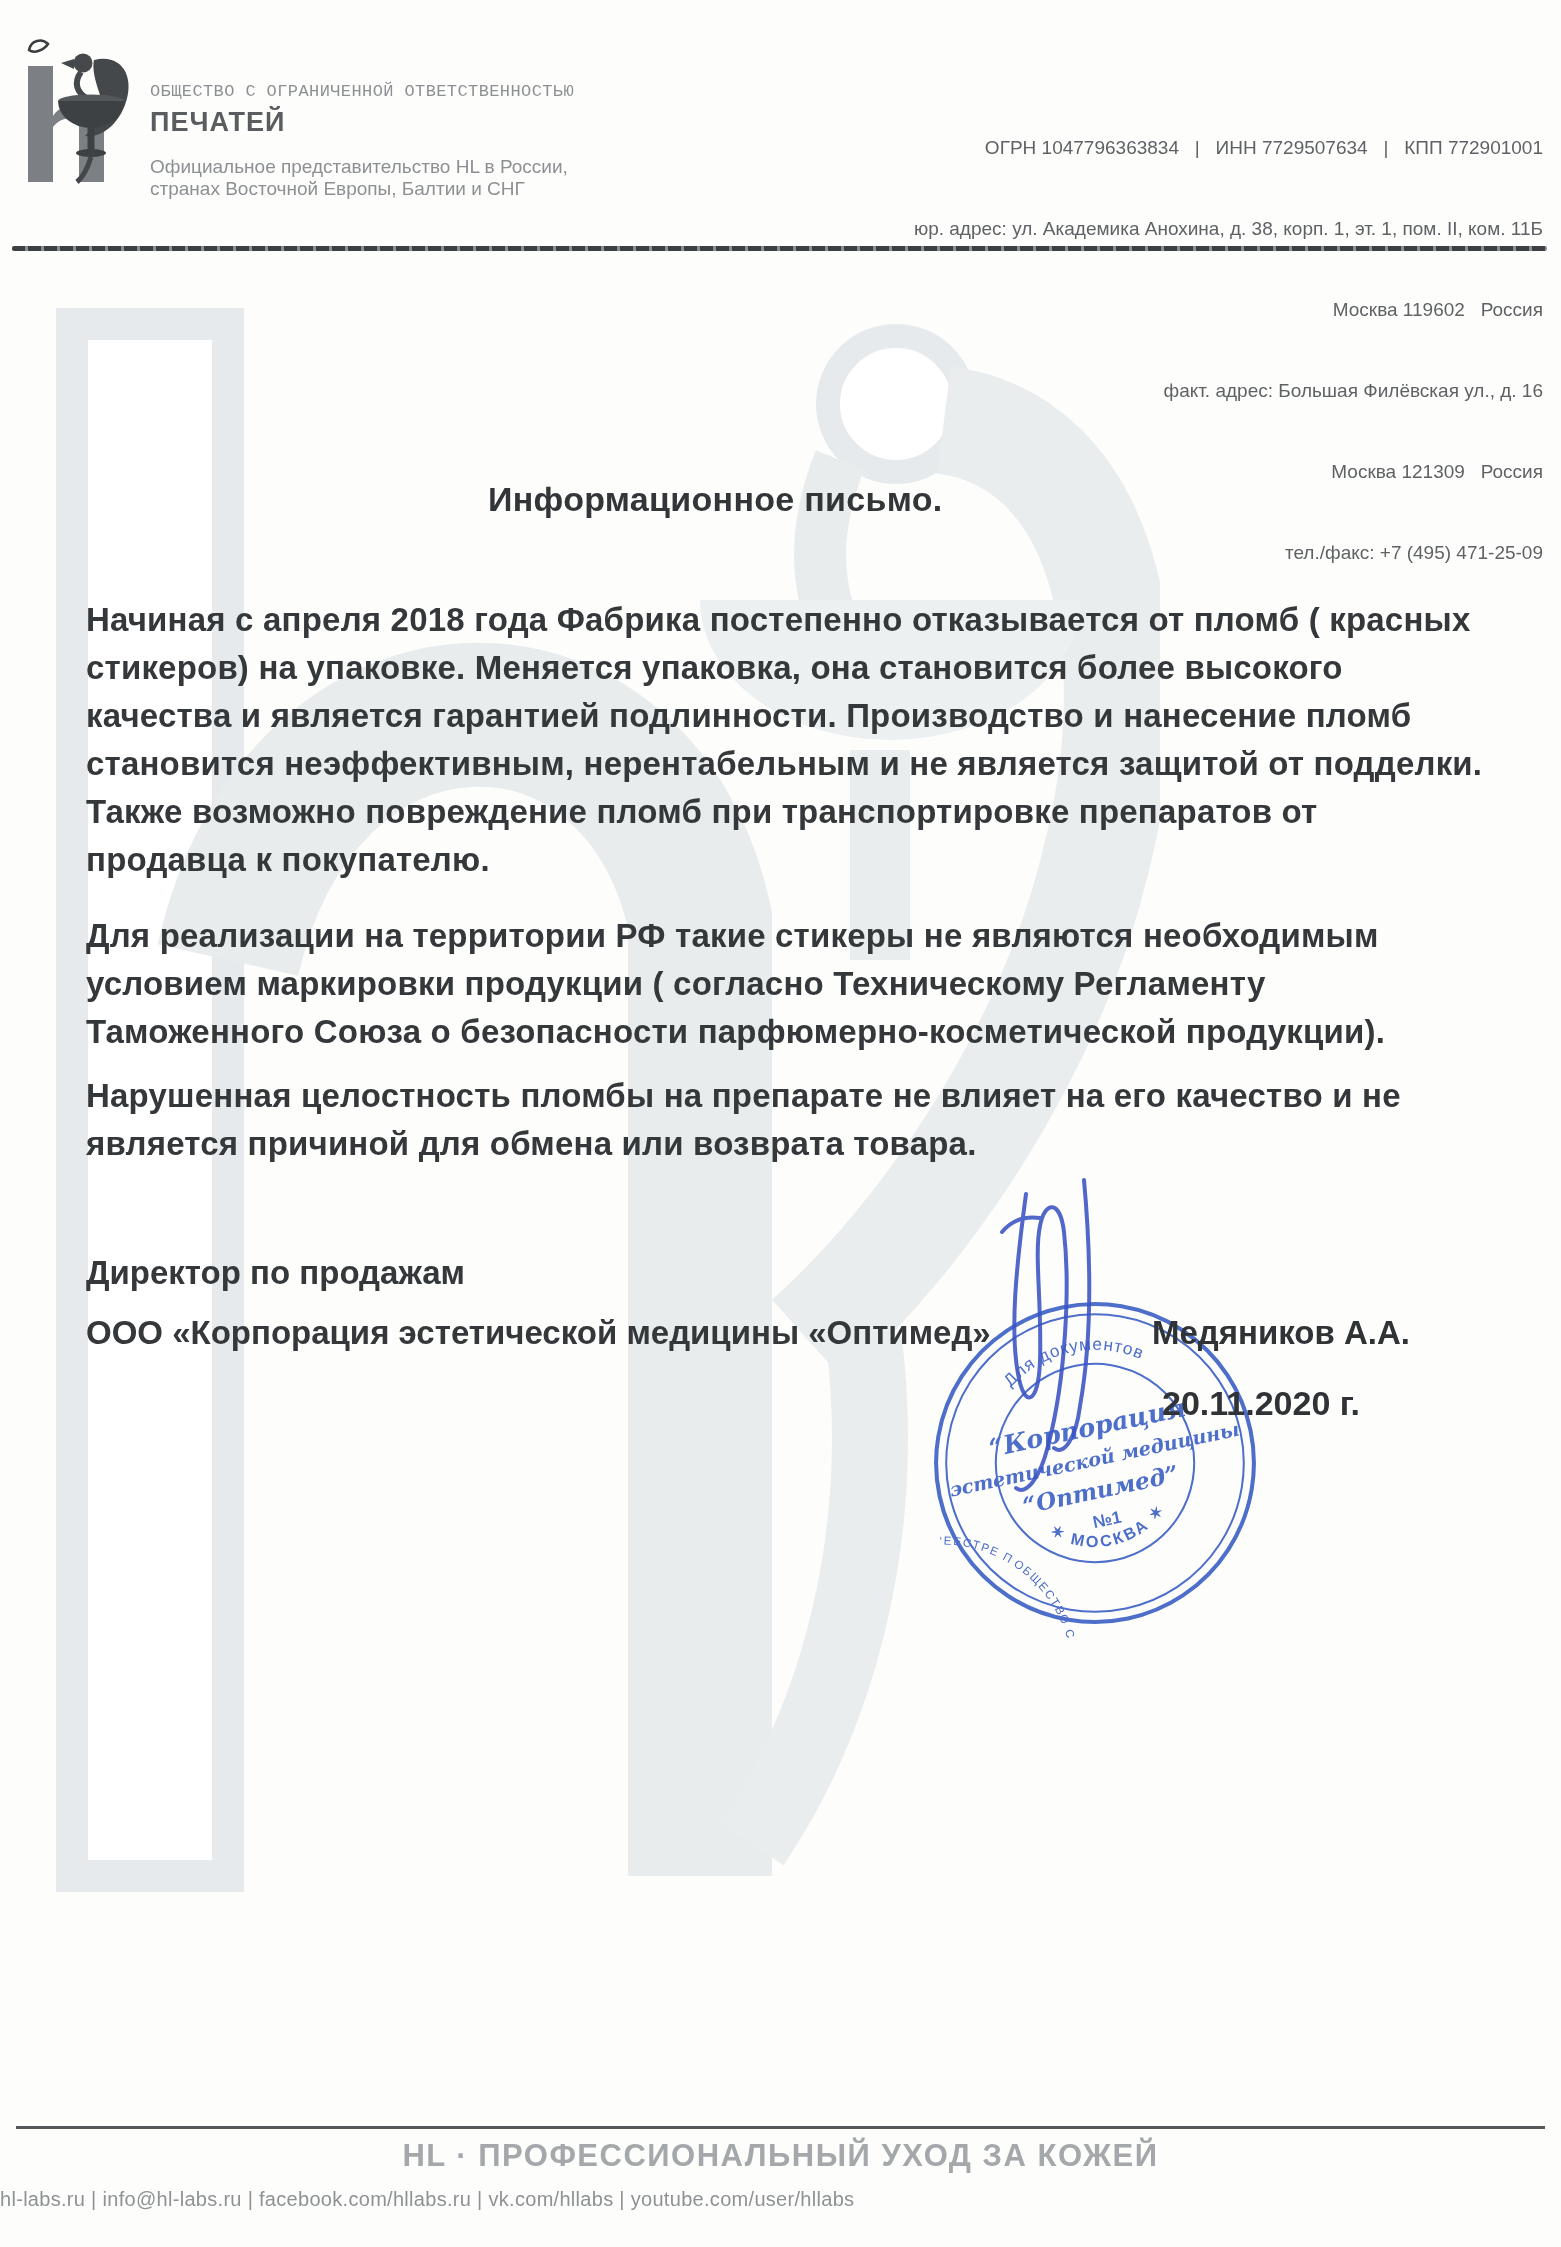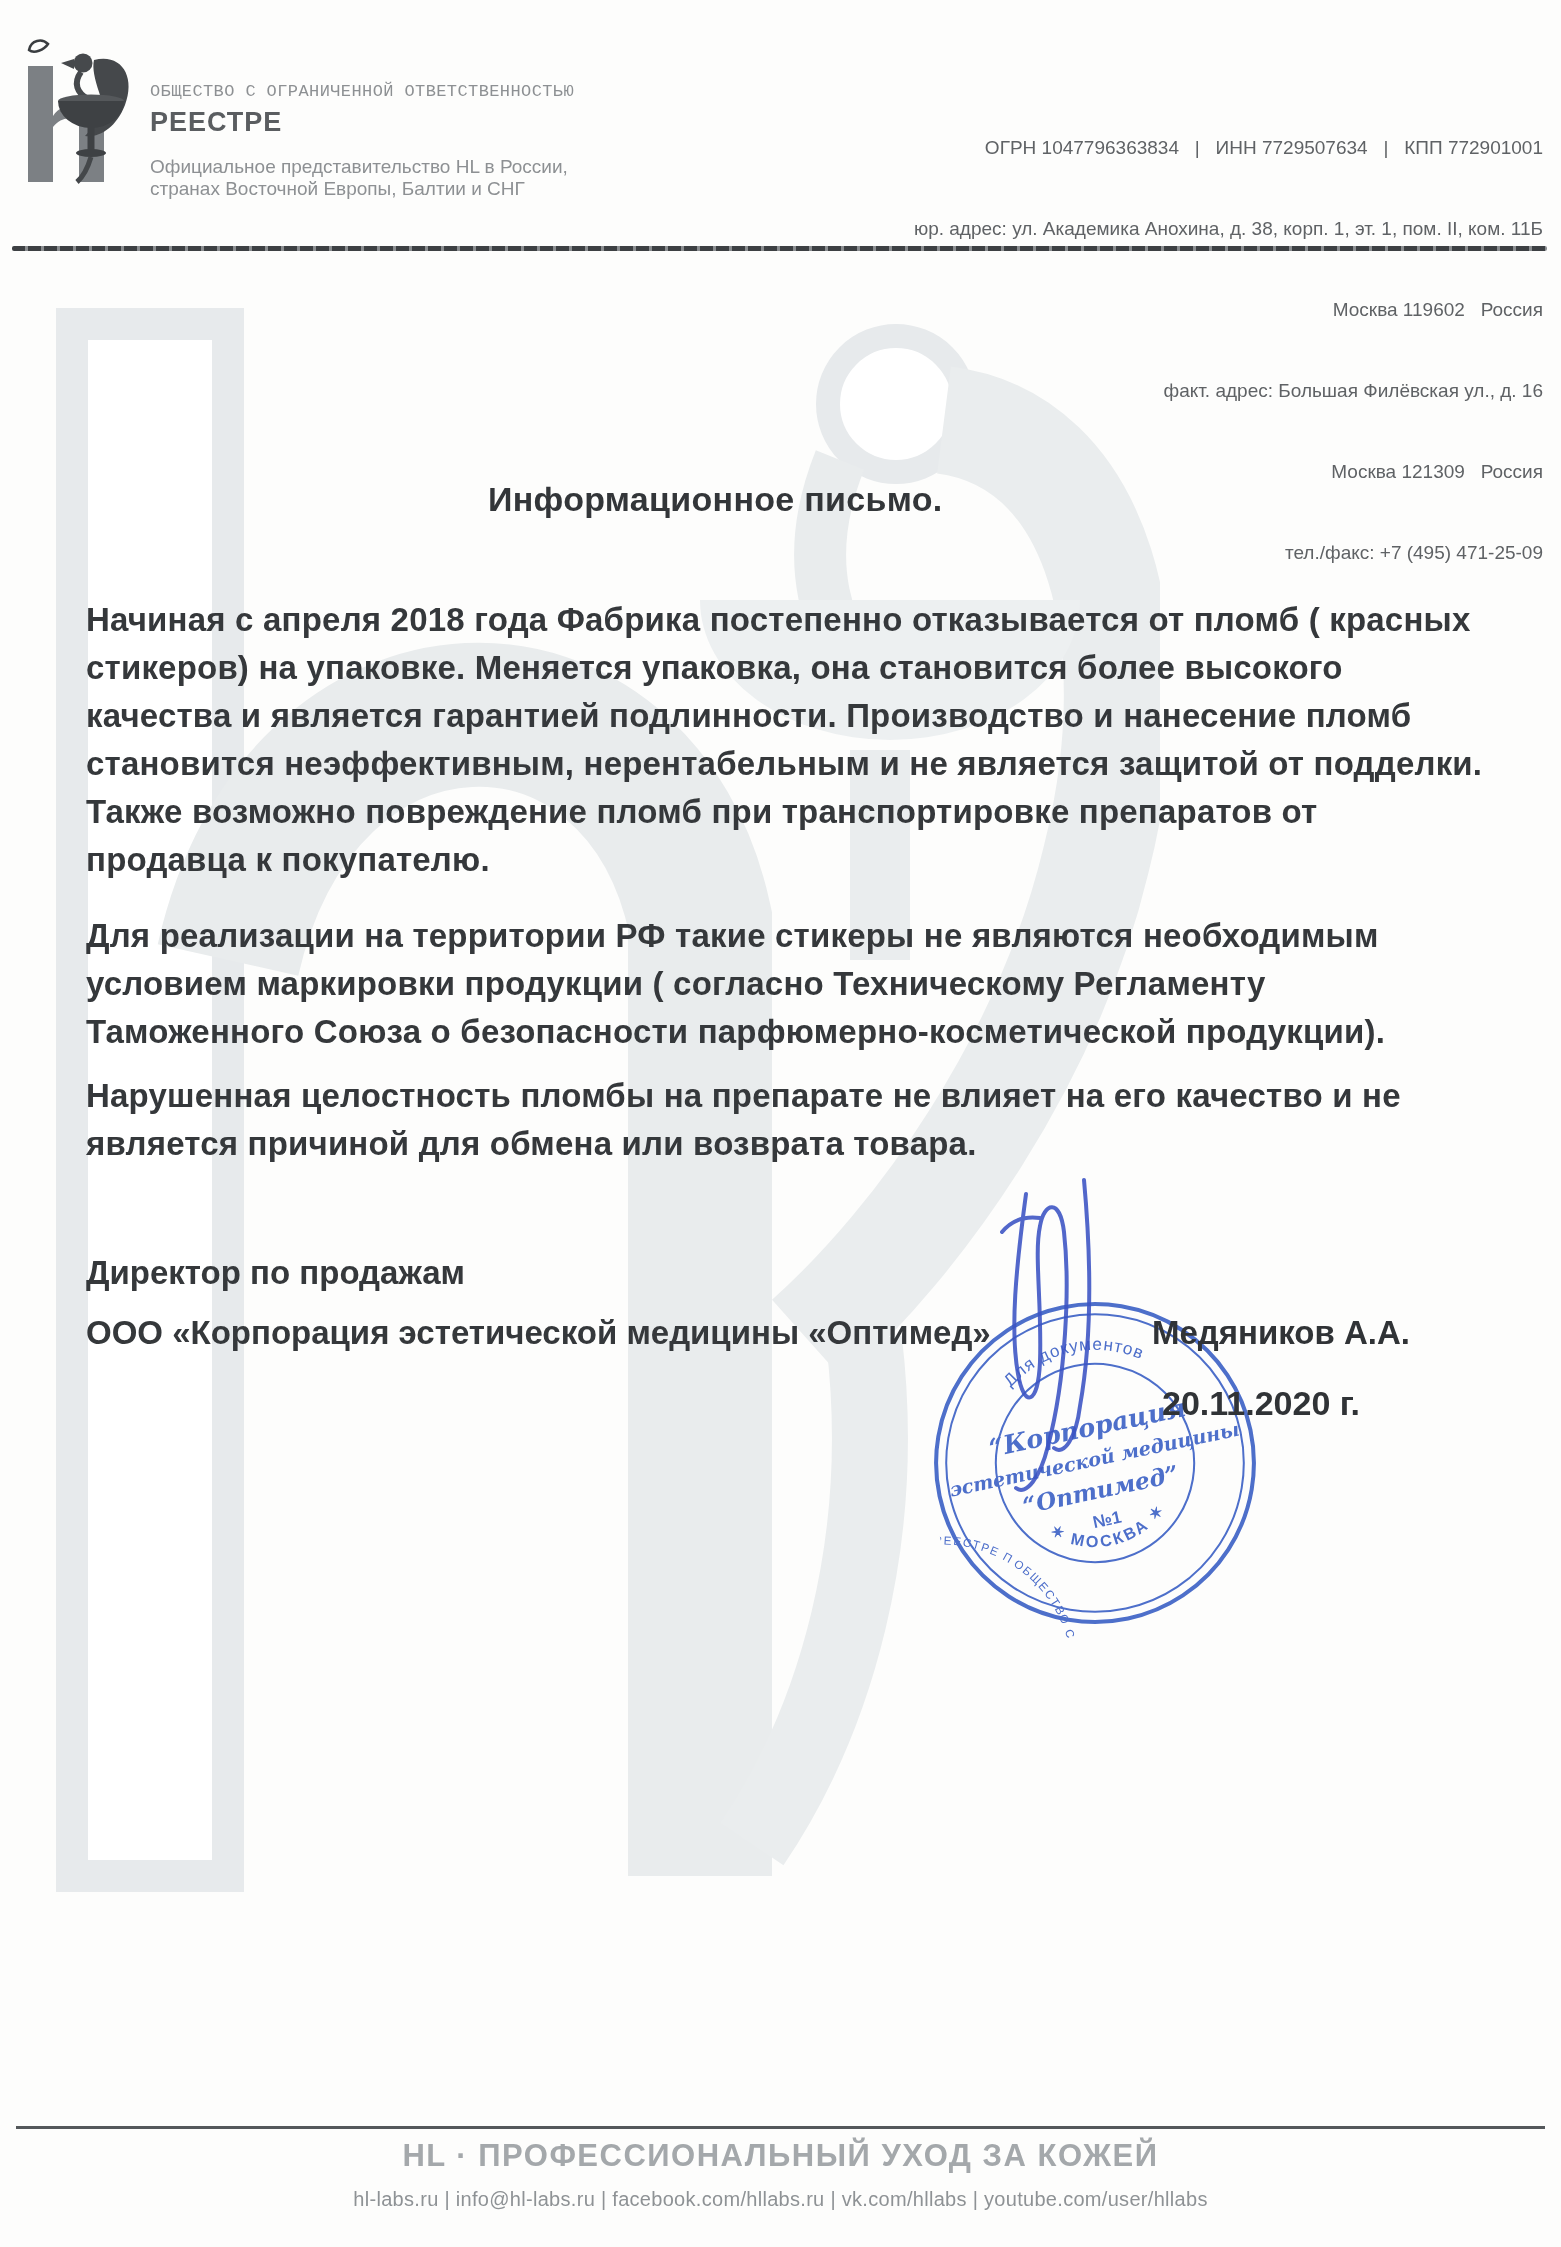"РЕЕСТРЕ" div.brand { text: РЕЕСТРЕ -> ПЕЧАТЕЙ }
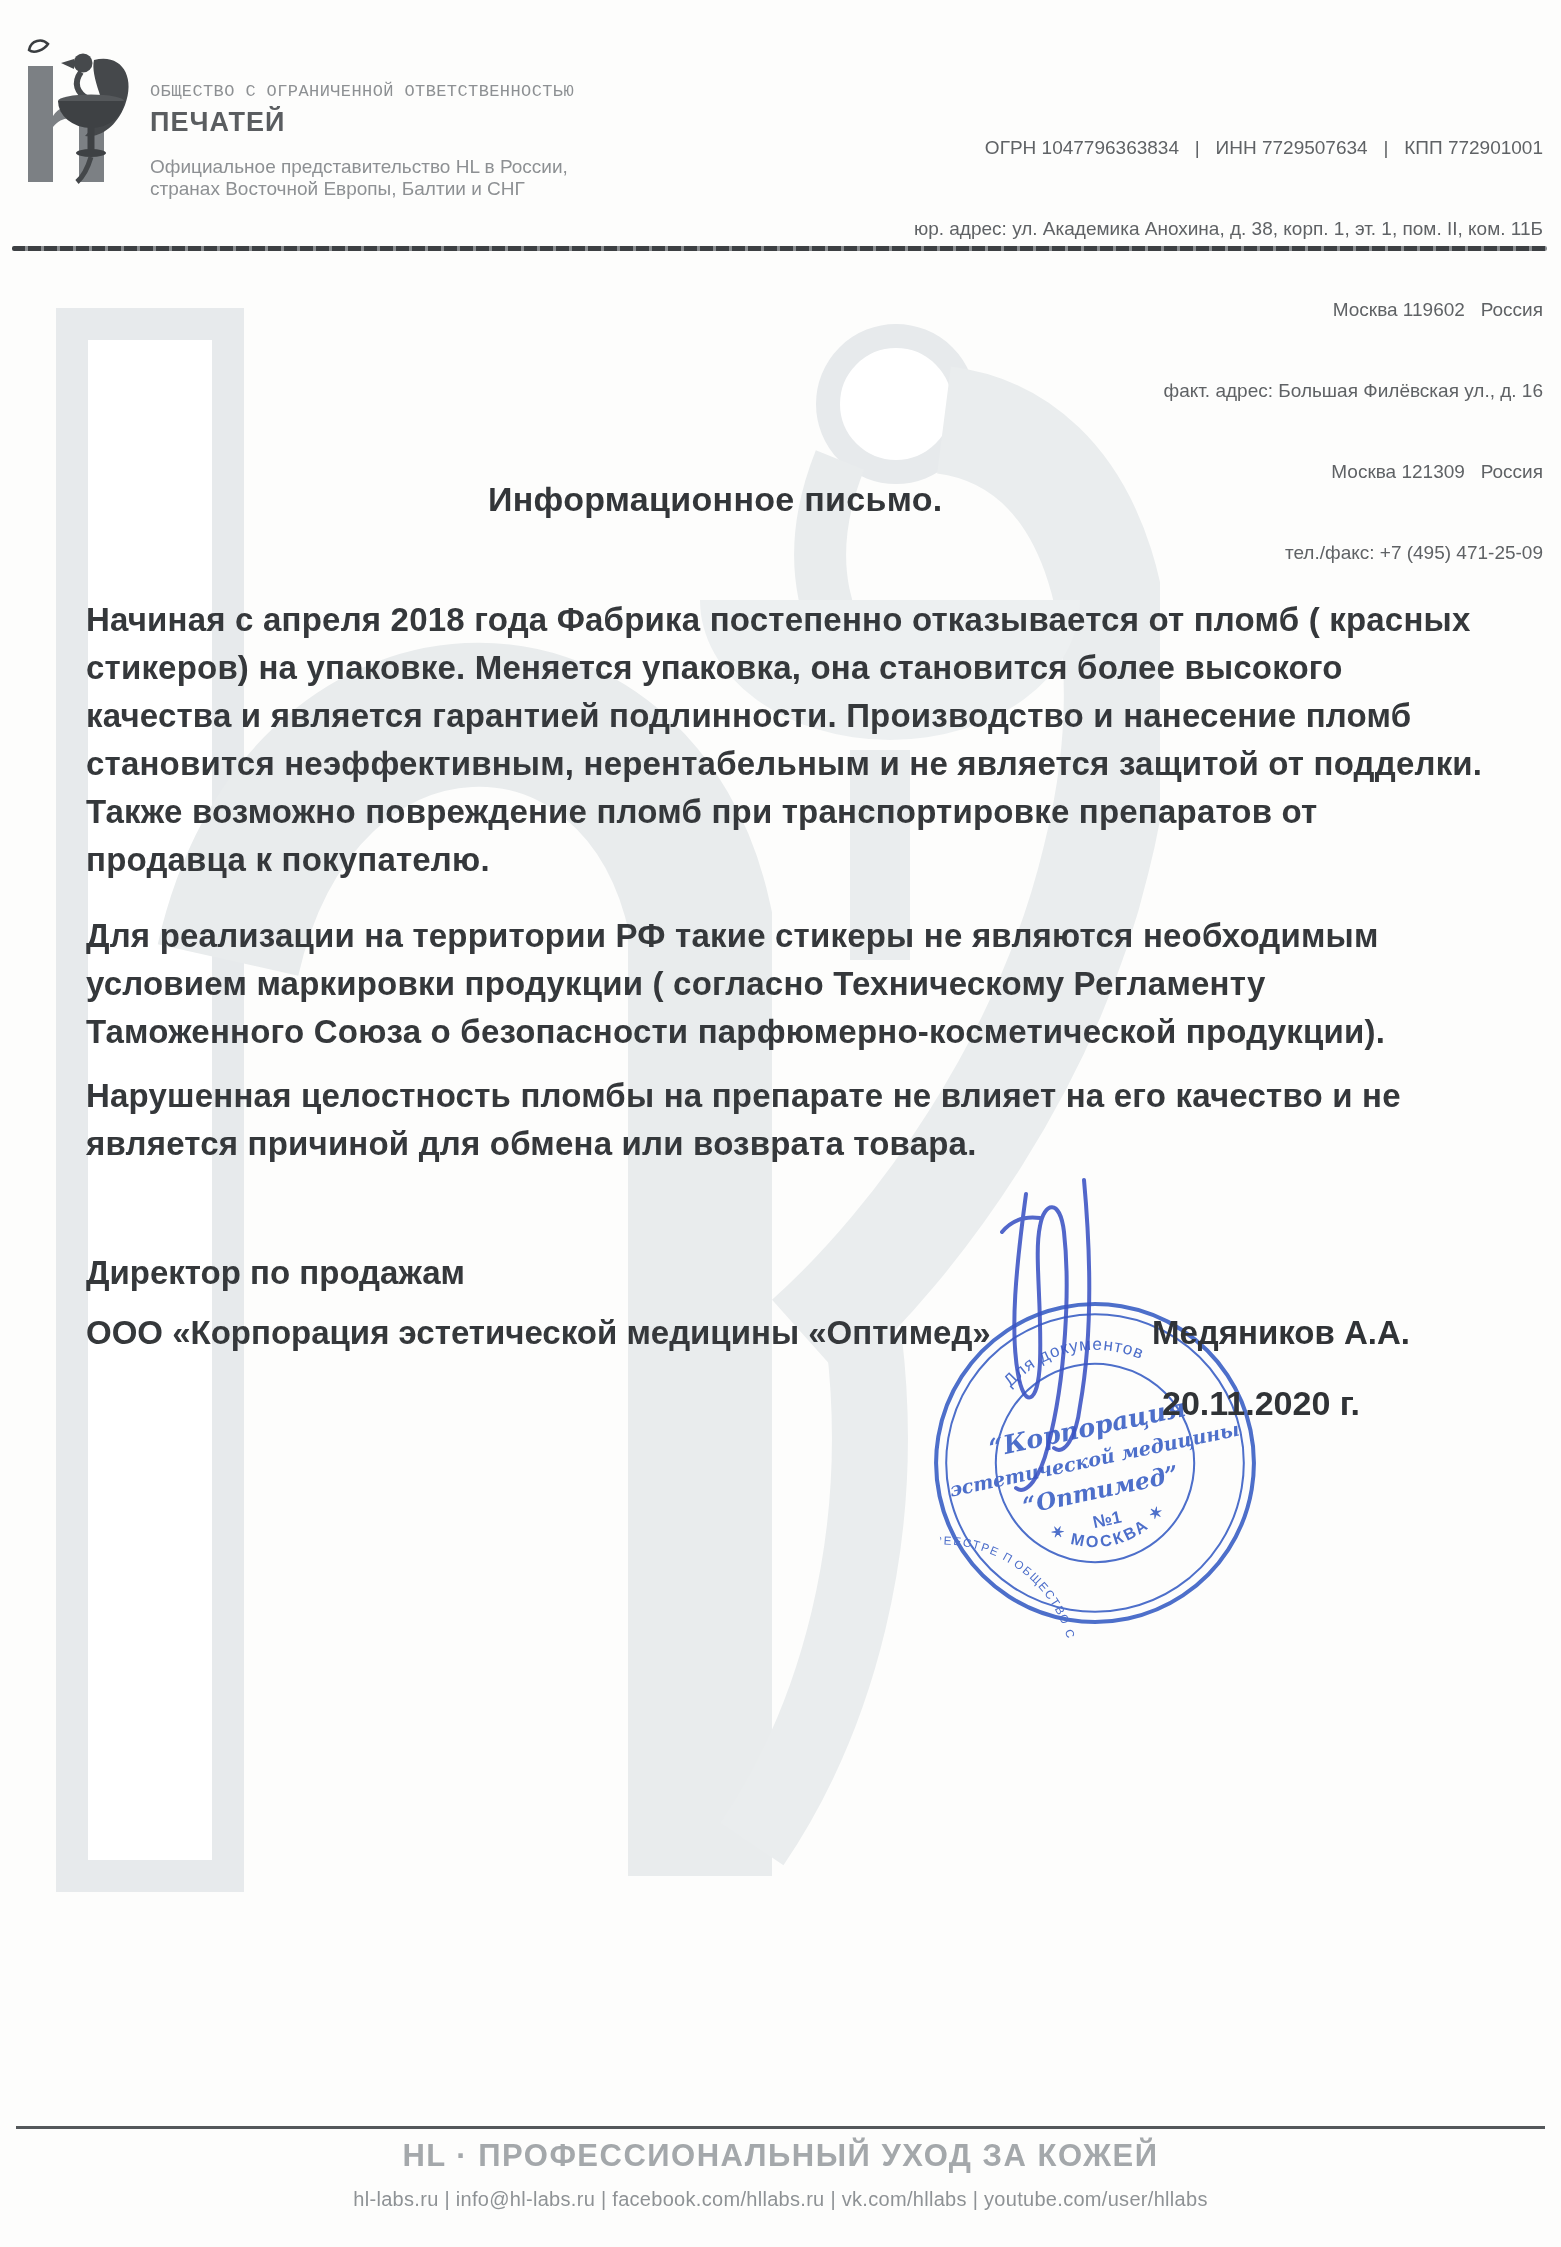"hl-labs.ru | info@hl-labs.ru |" .footer-links { text-align: center -> none }
